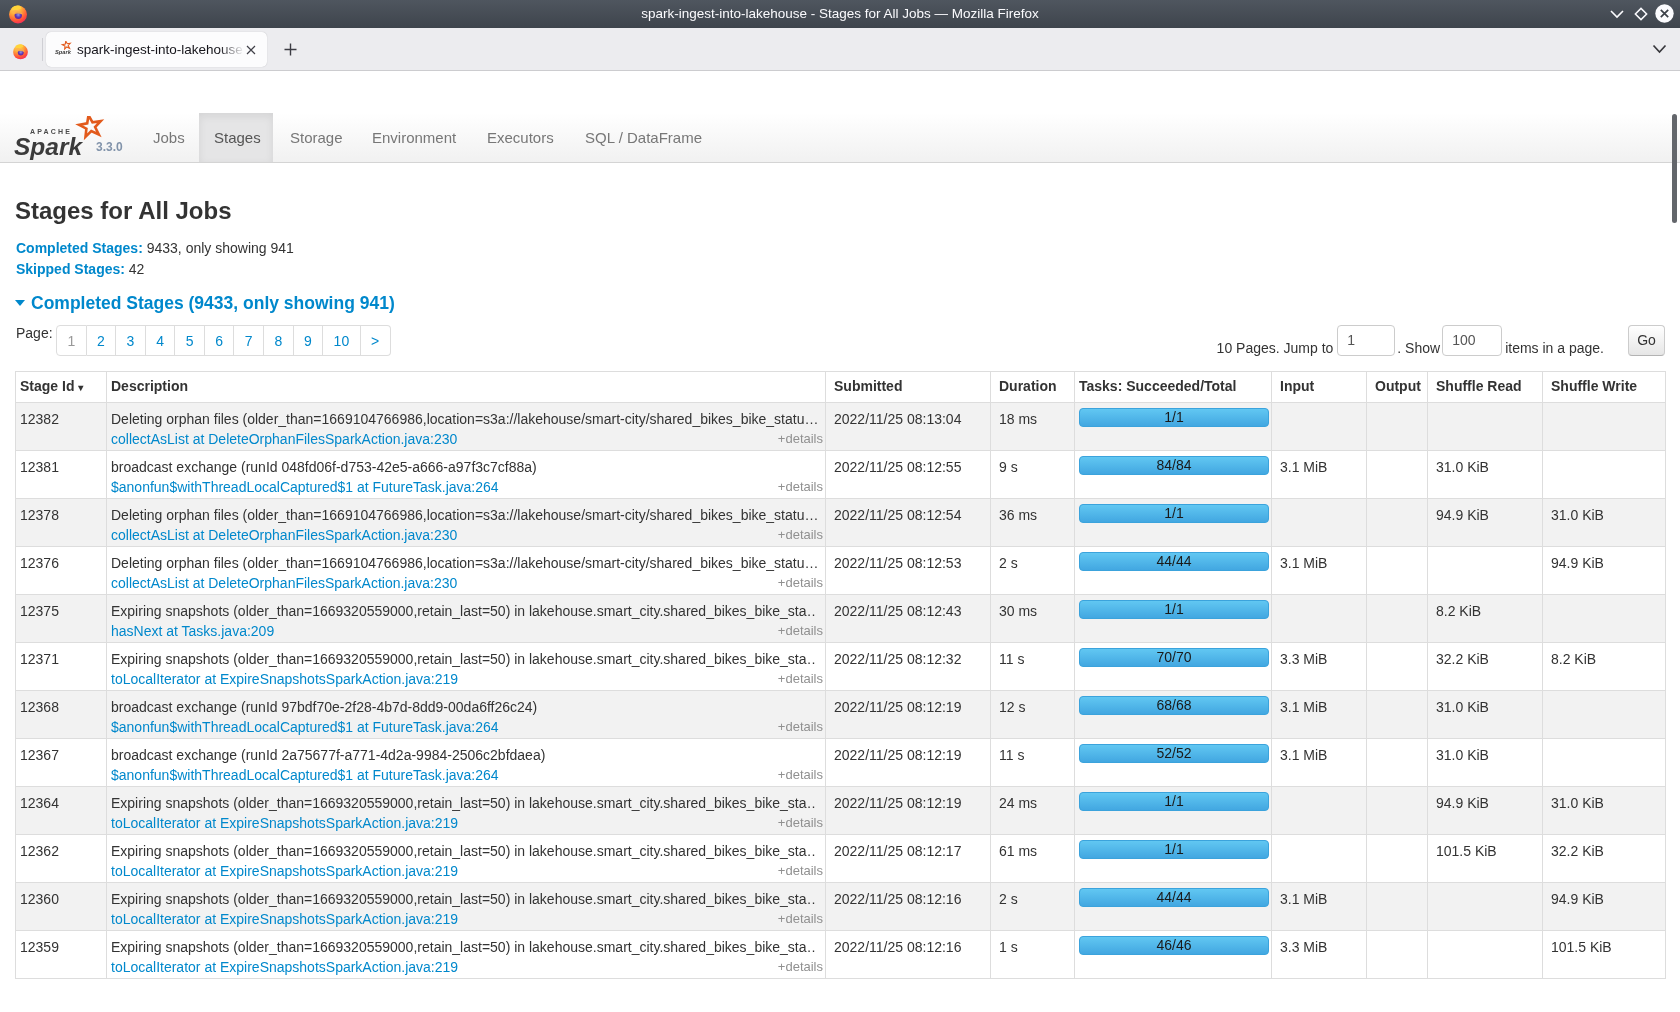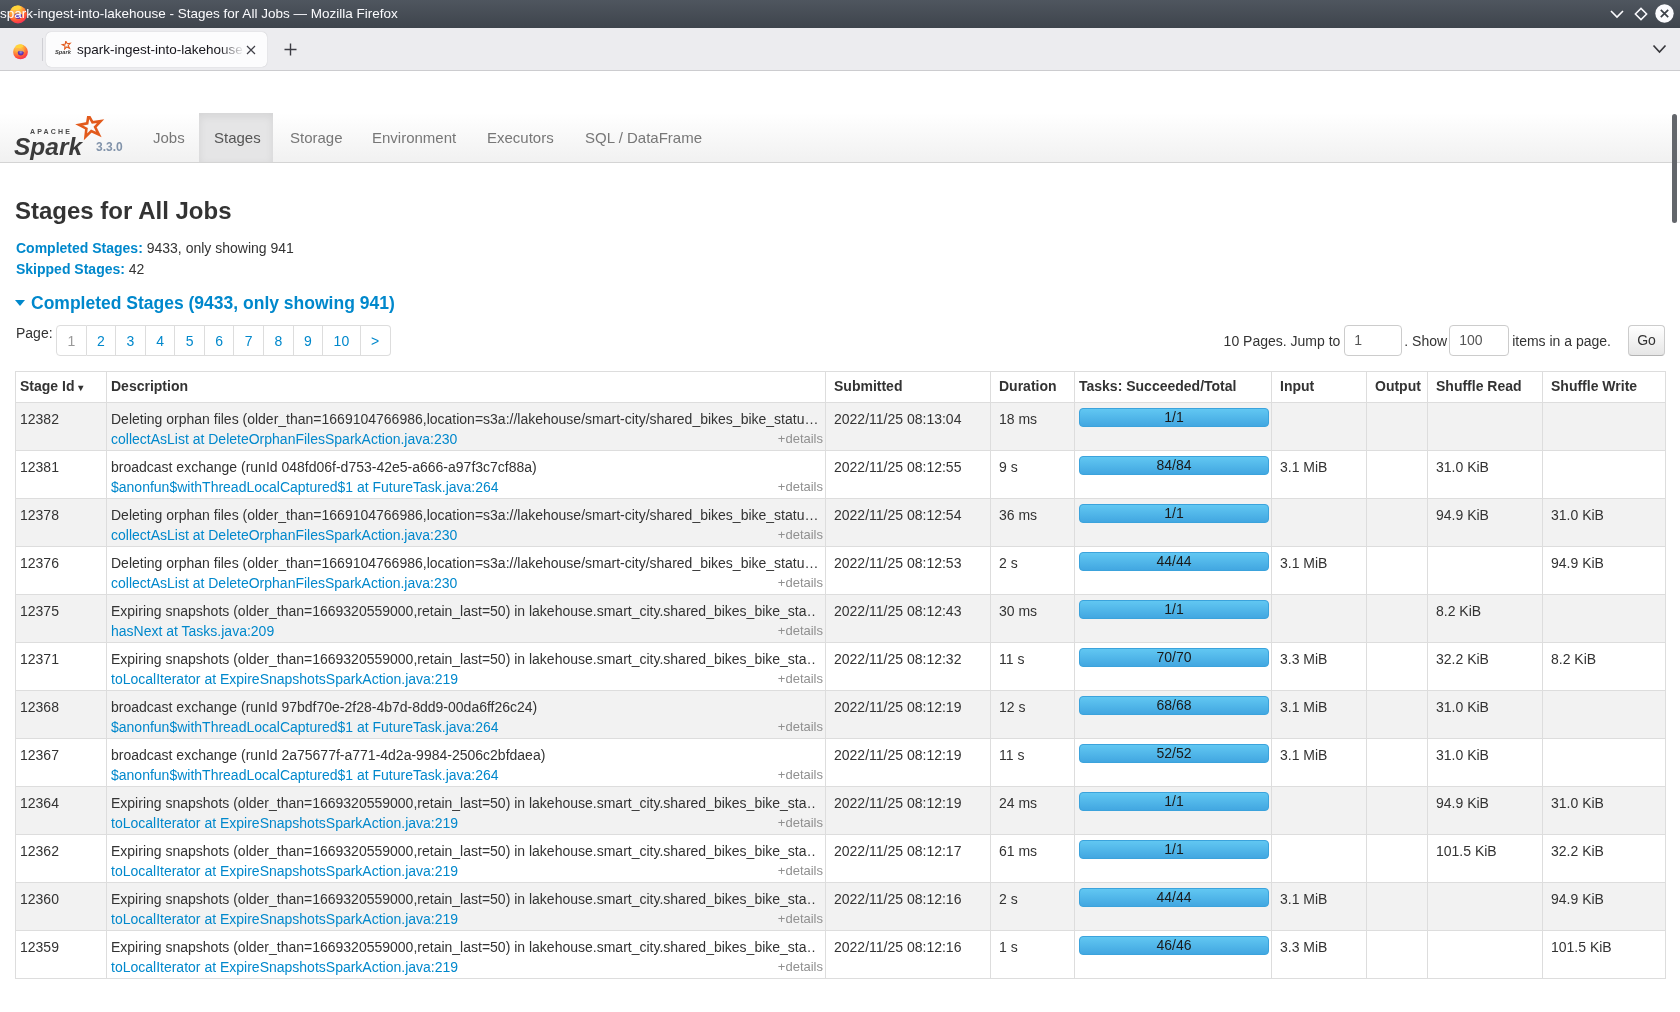"spark-ingest-into-lakehouse - Stages for" #titletext { text-align: none -> center }
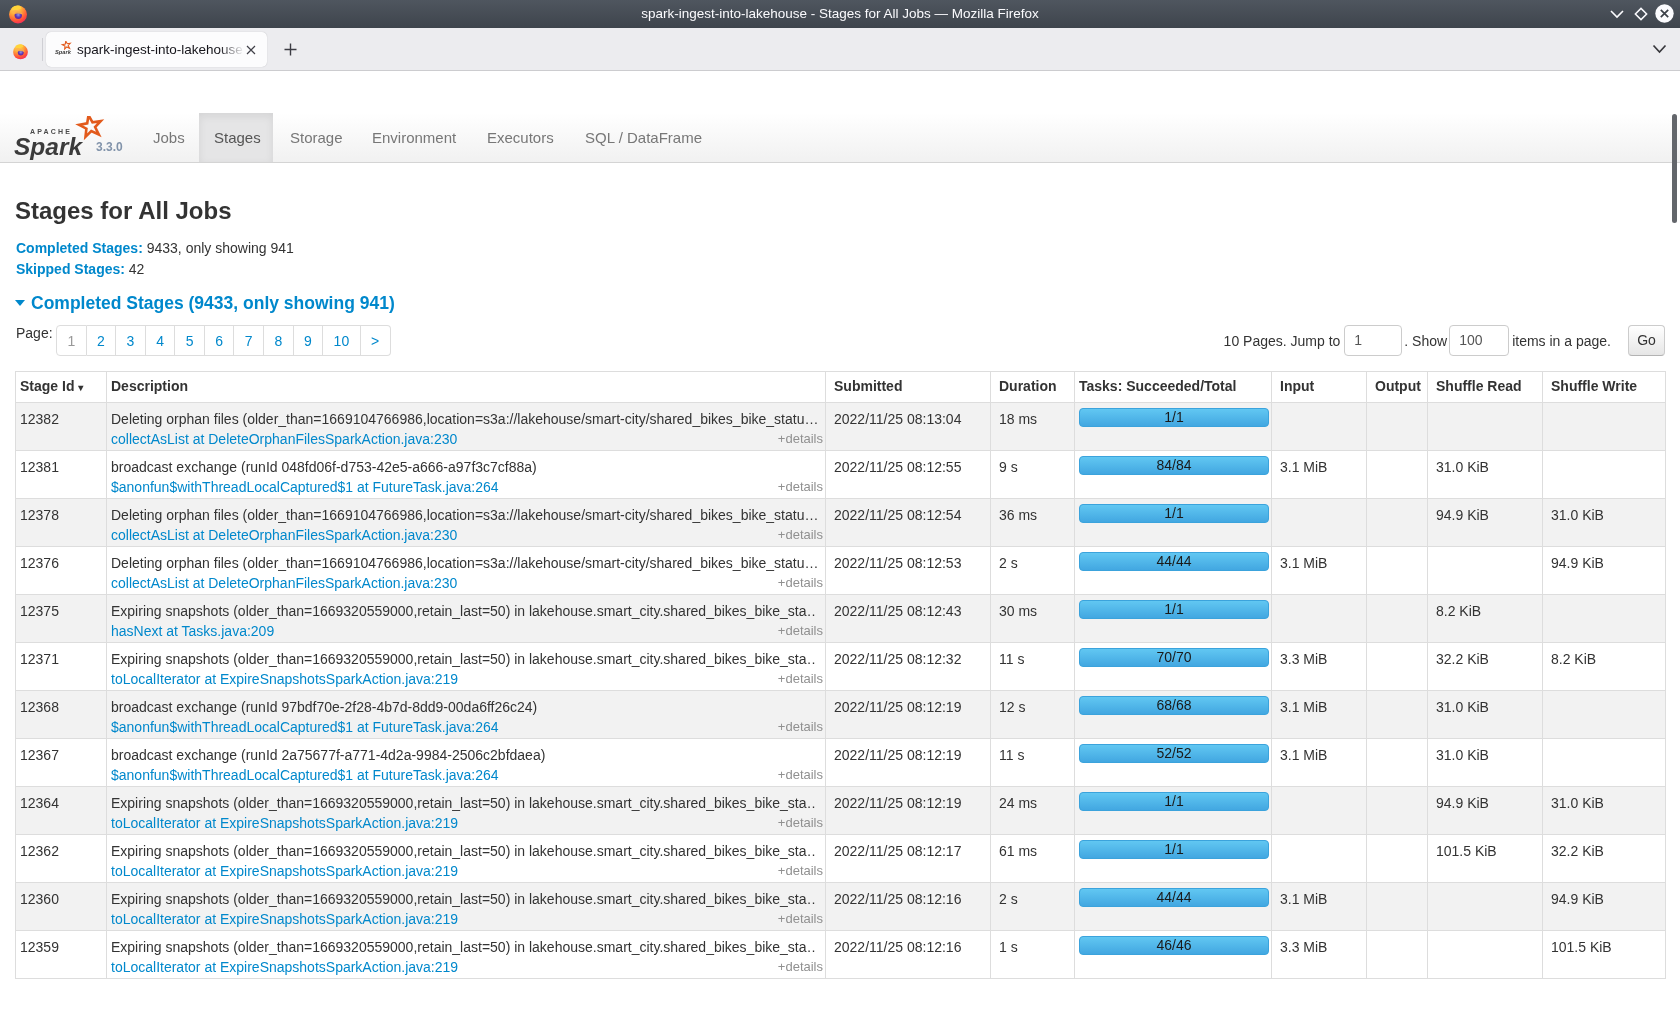"10 Pages. Jump to" #jumprow { align-items: center -> flex-end }
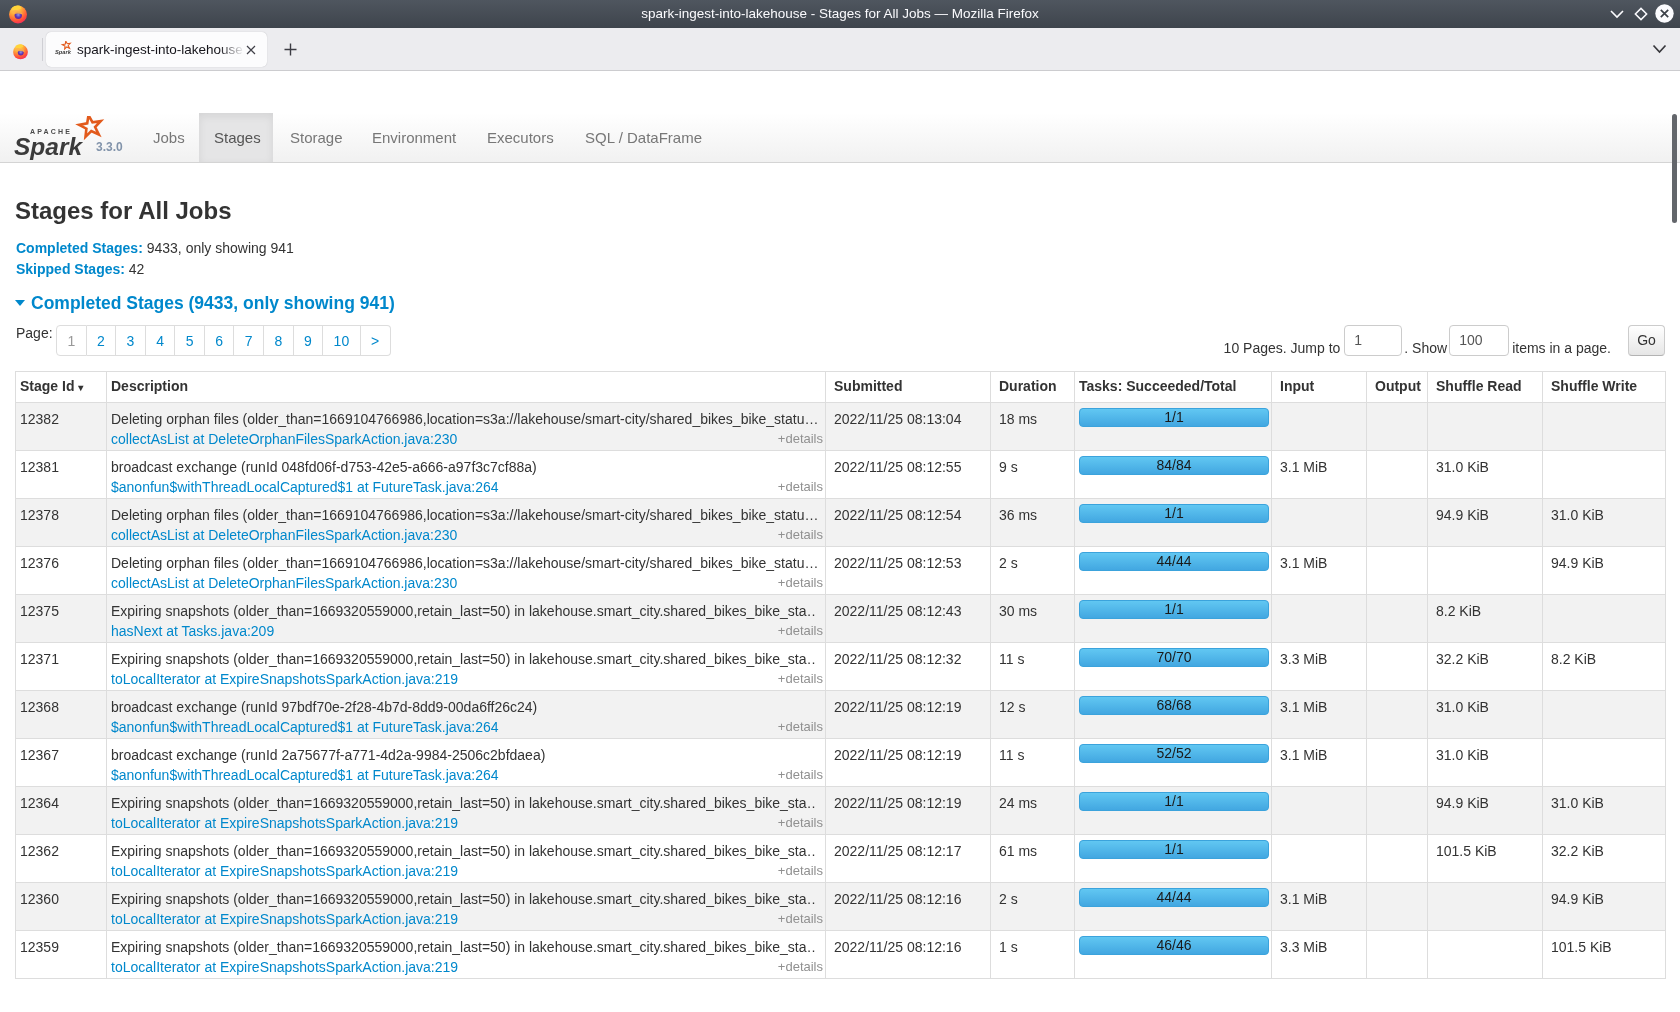"Go" div { margin-left: 17px -> 24px }
